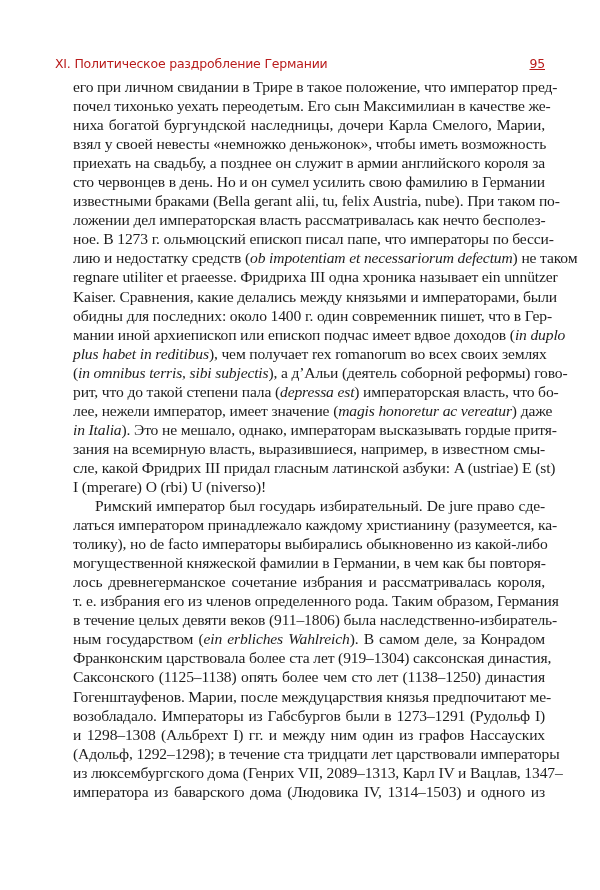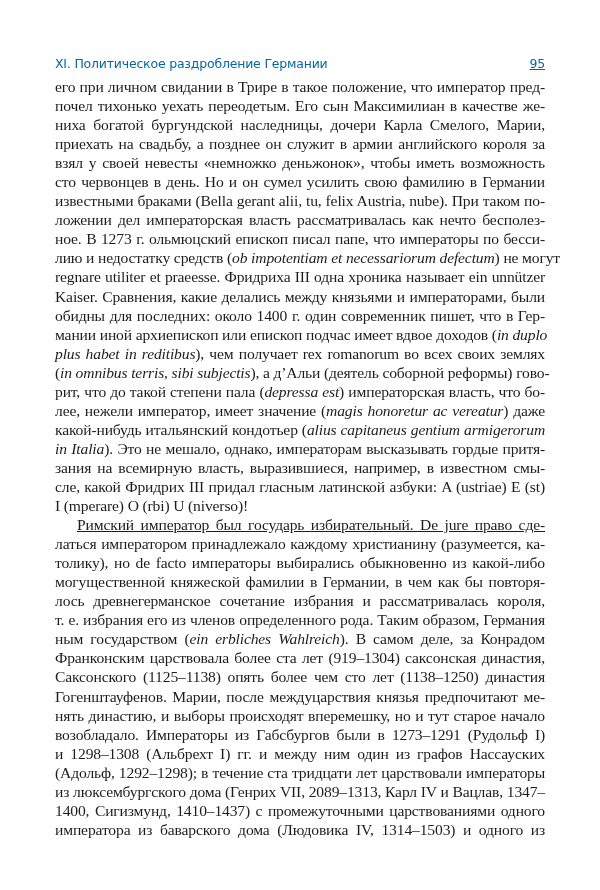"XI. Политическое раздробление Германии" .running-head { color: #0369a1 -> #b91c1c }
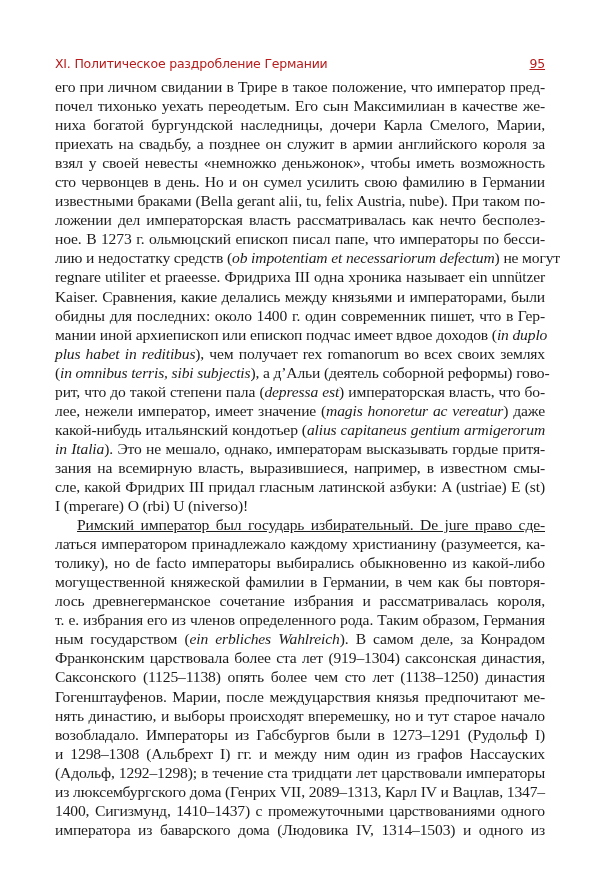"его при личном свидании в" .line { margin-left: none -> 18px }
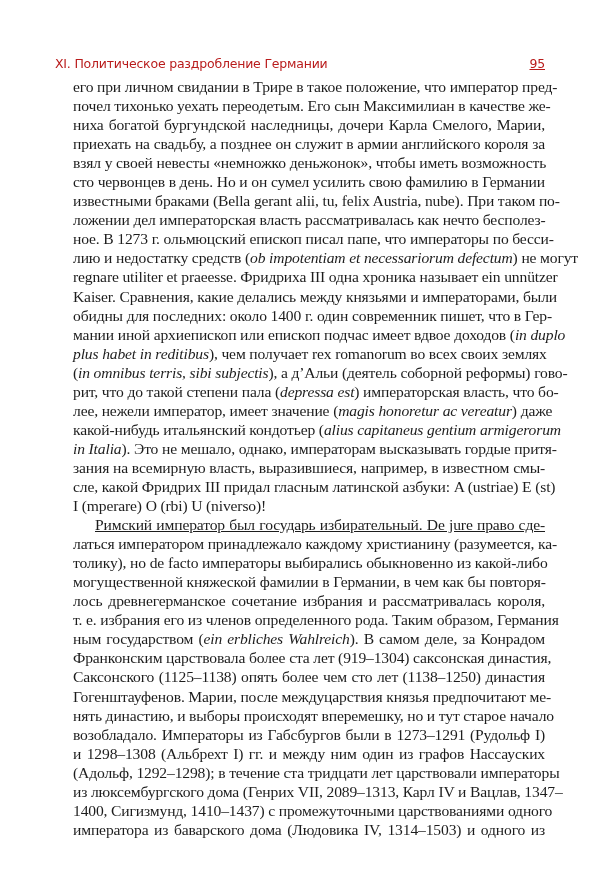"приехать на свадьбу, а позднее" span.line { order: before "взял у своей невесты «немножко" -> after "взял у своей невесты «немножко" }
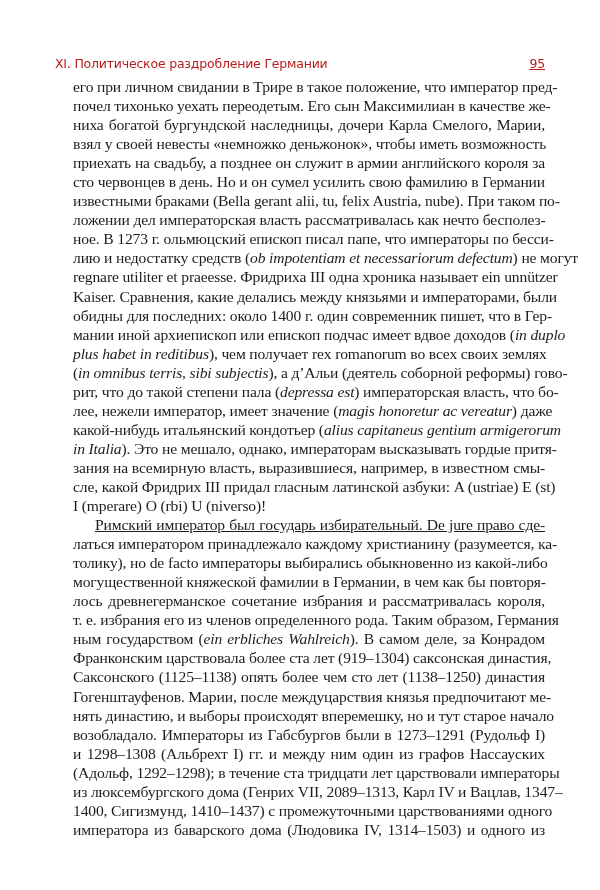") не могут" span { text: могут -> таком }
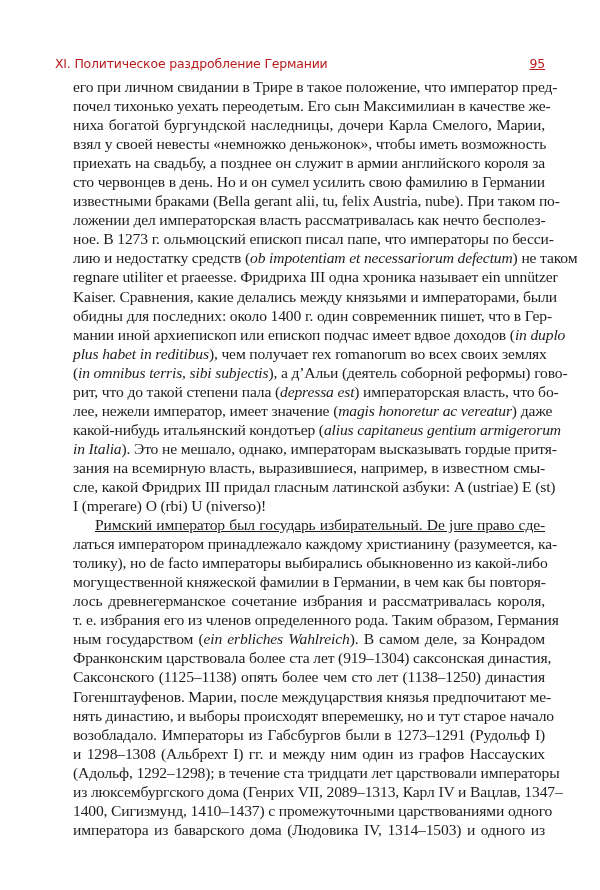"какой-нибудь итальянский кондотьер" span.line { html: <span><span>какой-нибудь итальянский кондотьер (</span><i>alius capitaneus gentium armigerorum</i></span> -> none }
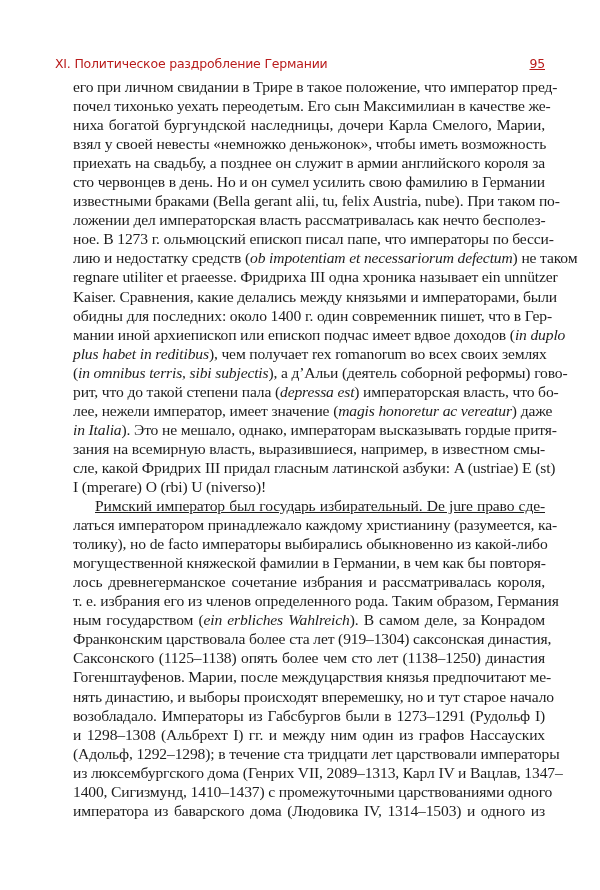"Римский император был государь" .line.indent { text-decoration: underline -> none }
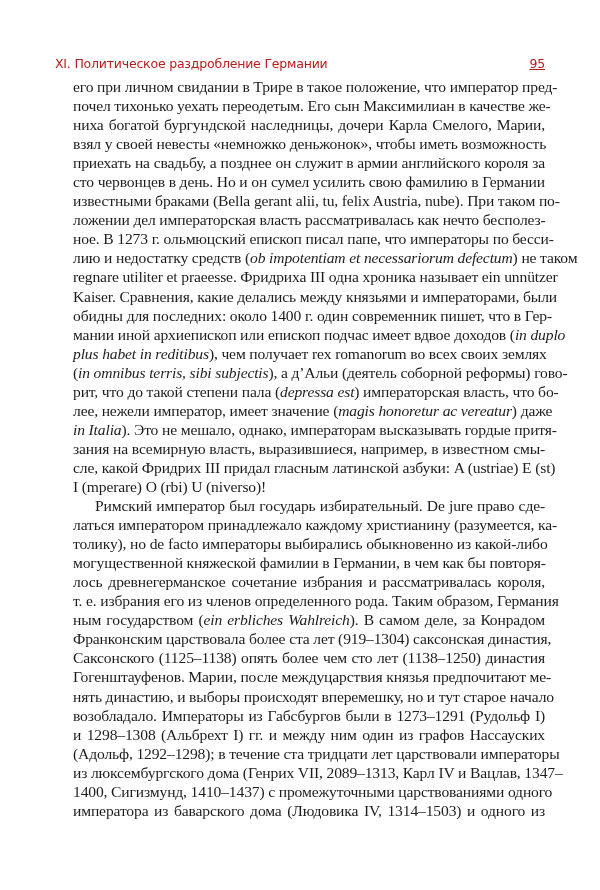"в течение целых девяти веков" span.line { html: none -> <span><span>в течение целых девяти веков (911–1806) была наследственно-избиратель-</span></span> }
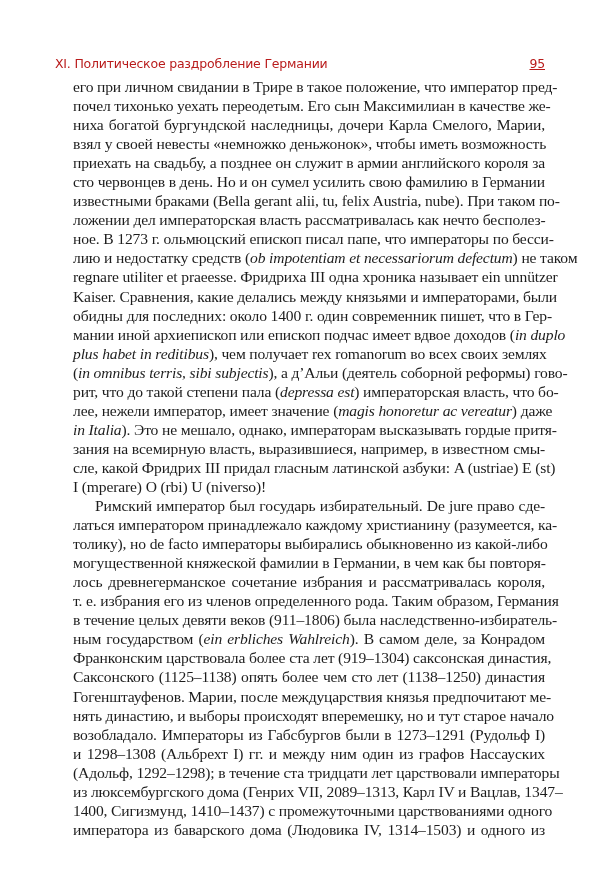"нять династию, и выборы происходят" span.line { html: <span><span>нять династию, и выборы происходят вперемешку, но и тут старое начало</span></span> -> none }
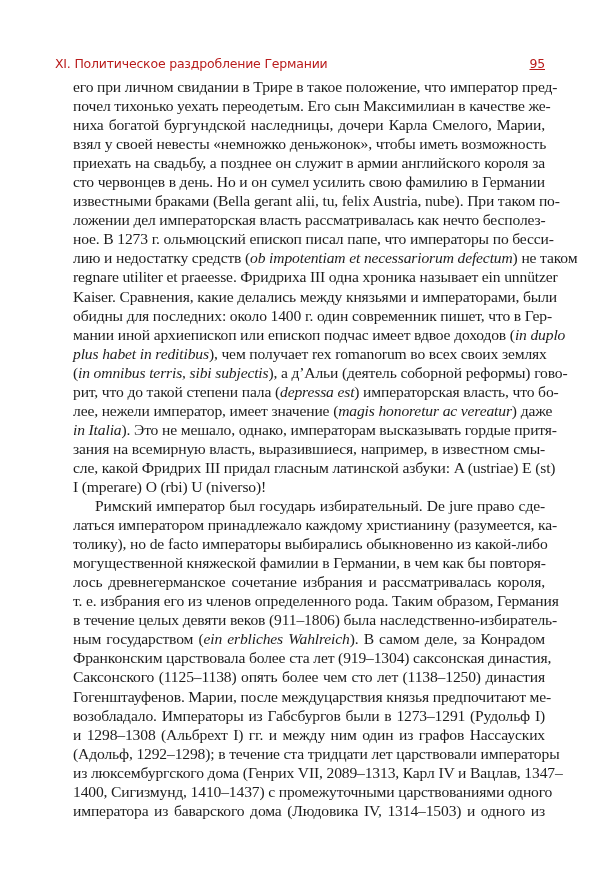"1400, Сигизмунд, 1410–1437) с" span.line { html: <span><span>1400, Сигизмунд, 1410–1437) с промежуточными царствованиями одного</span></span> -> none }
